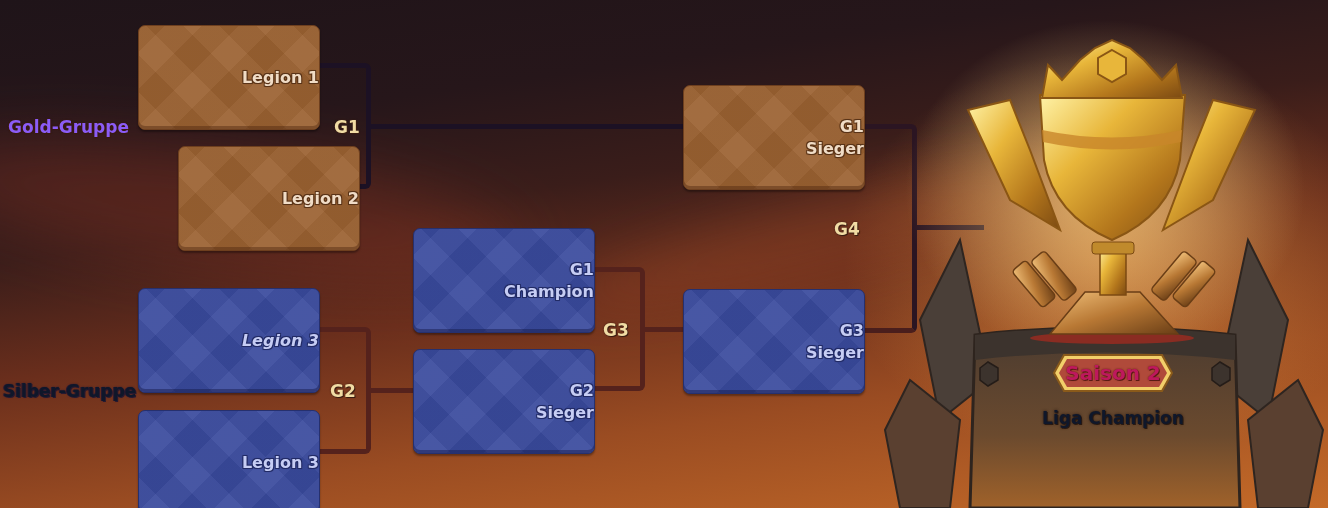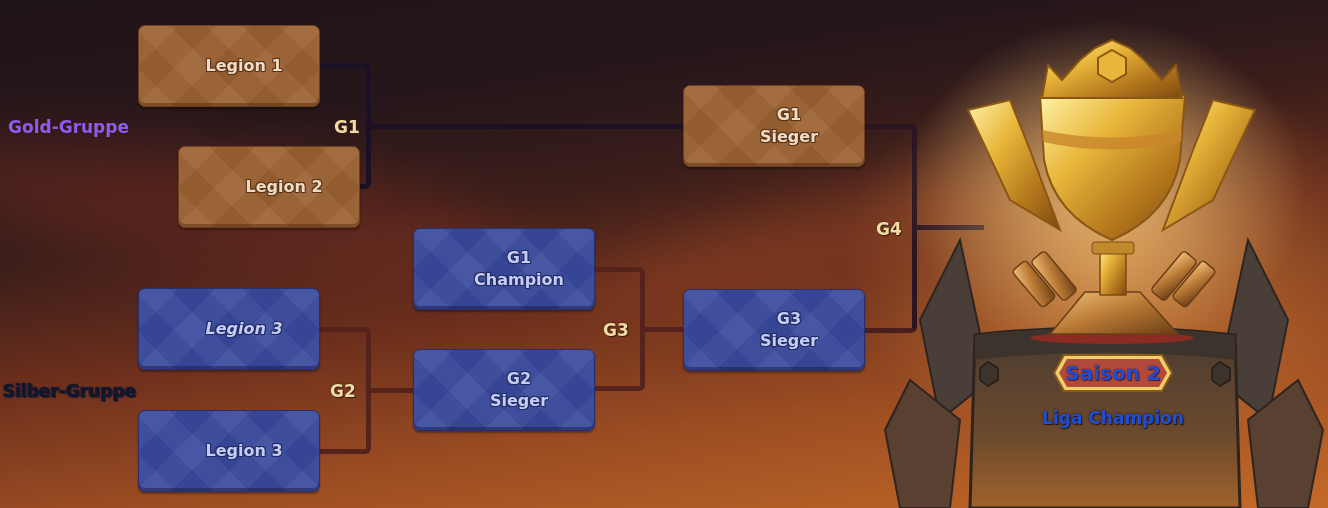"Legion 1" .box { align-items: center -> flex-end; height: 82px -> 105px }
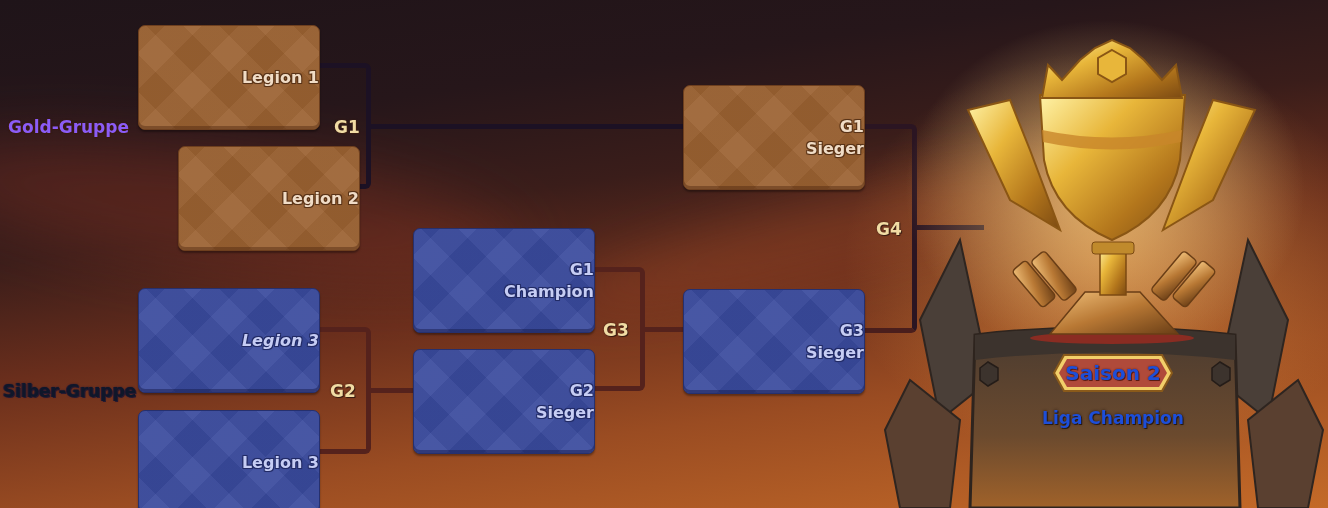"G4" div.glabel { margin-left: 42px -> none }
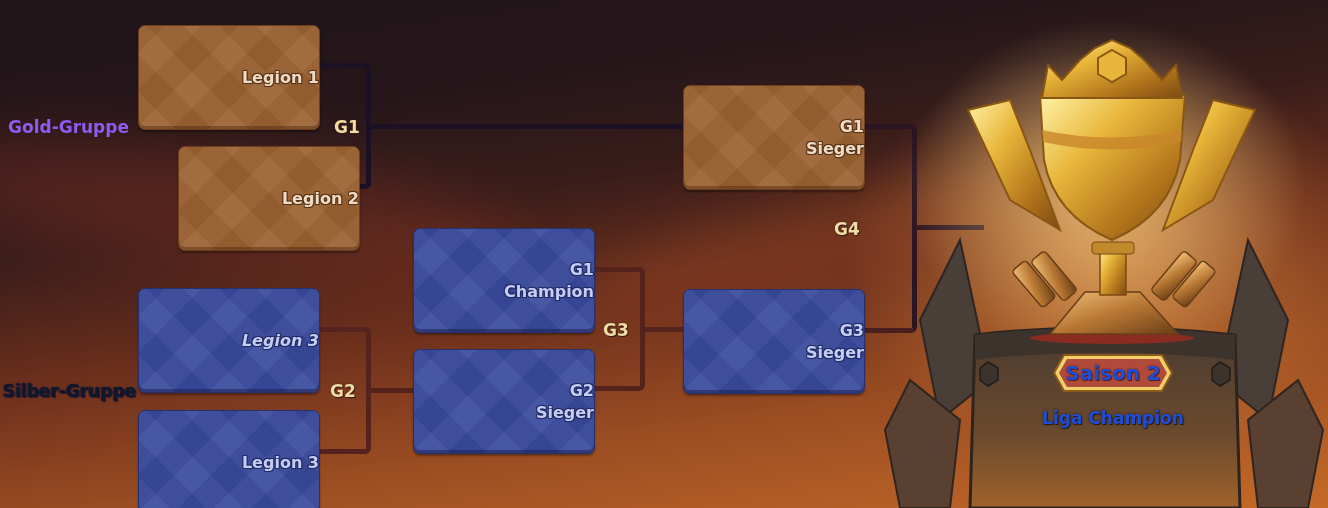"Saison 2" .badge-text { color: #1d4ed8 -> #be185d }
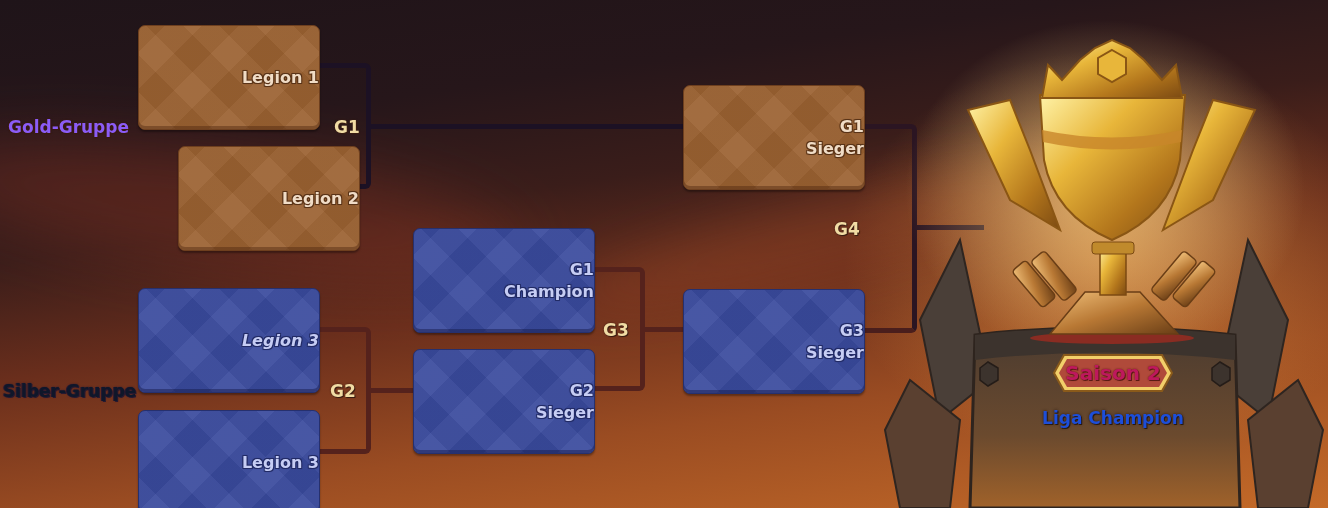"Liga Champion" .champ { color: #1d4ed8 -> #0f172a }
